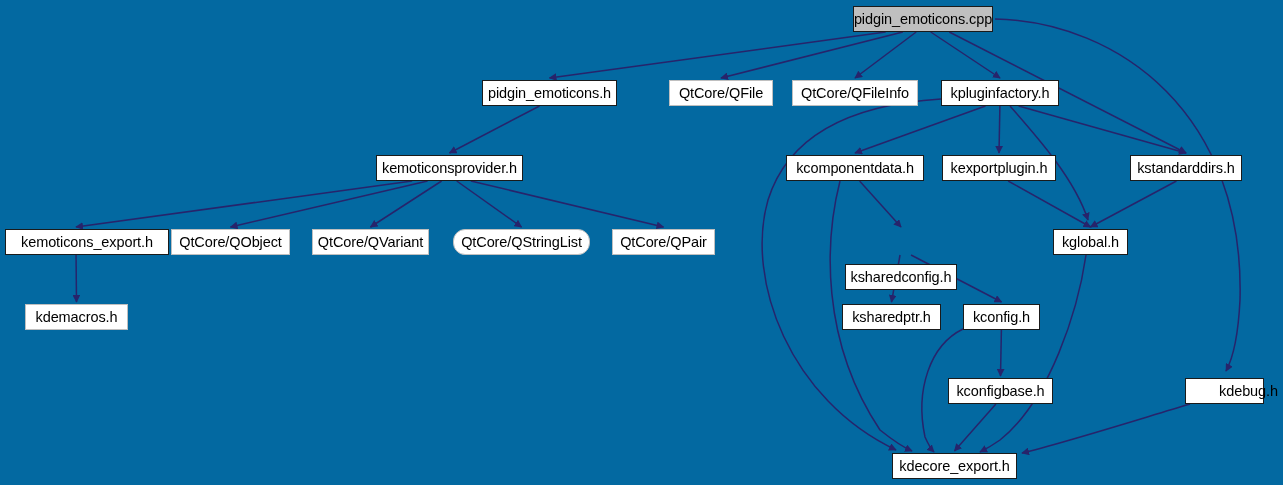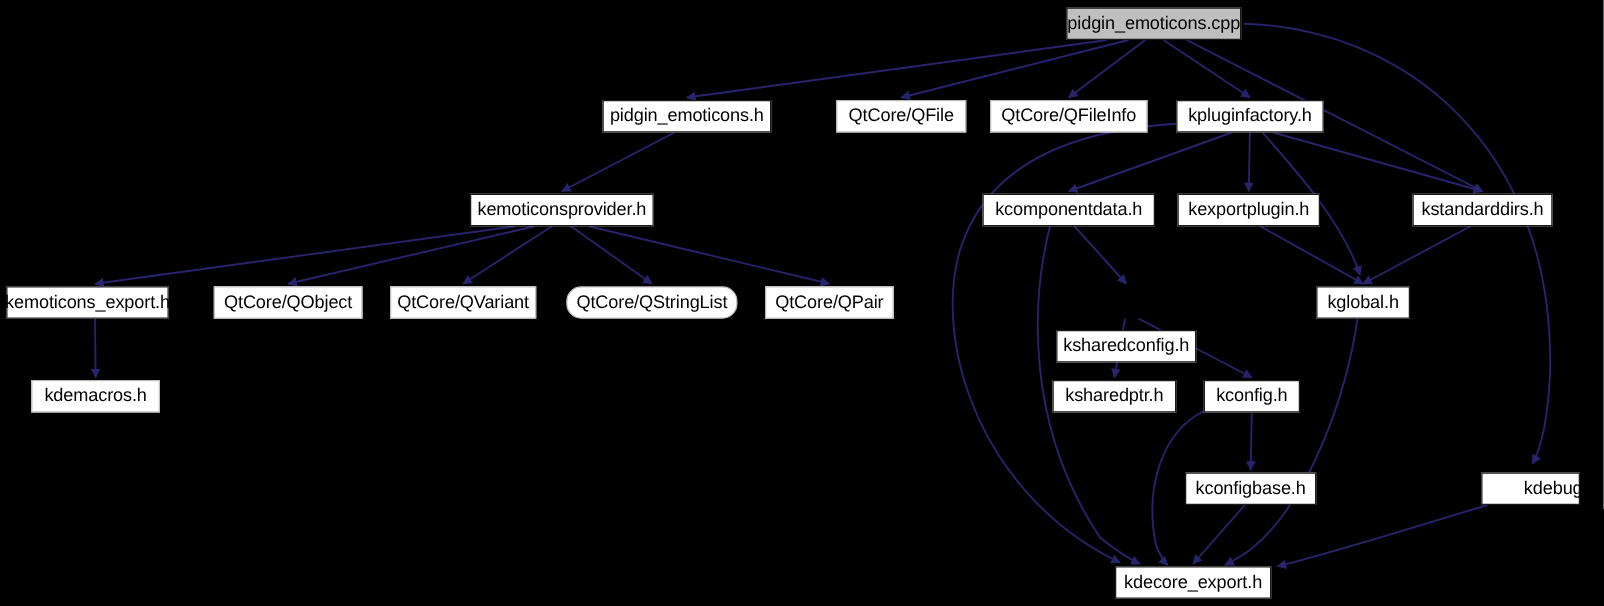"pidgin_emoticons.cpp" #graph-root { background: #000000 -> #0369a1 }
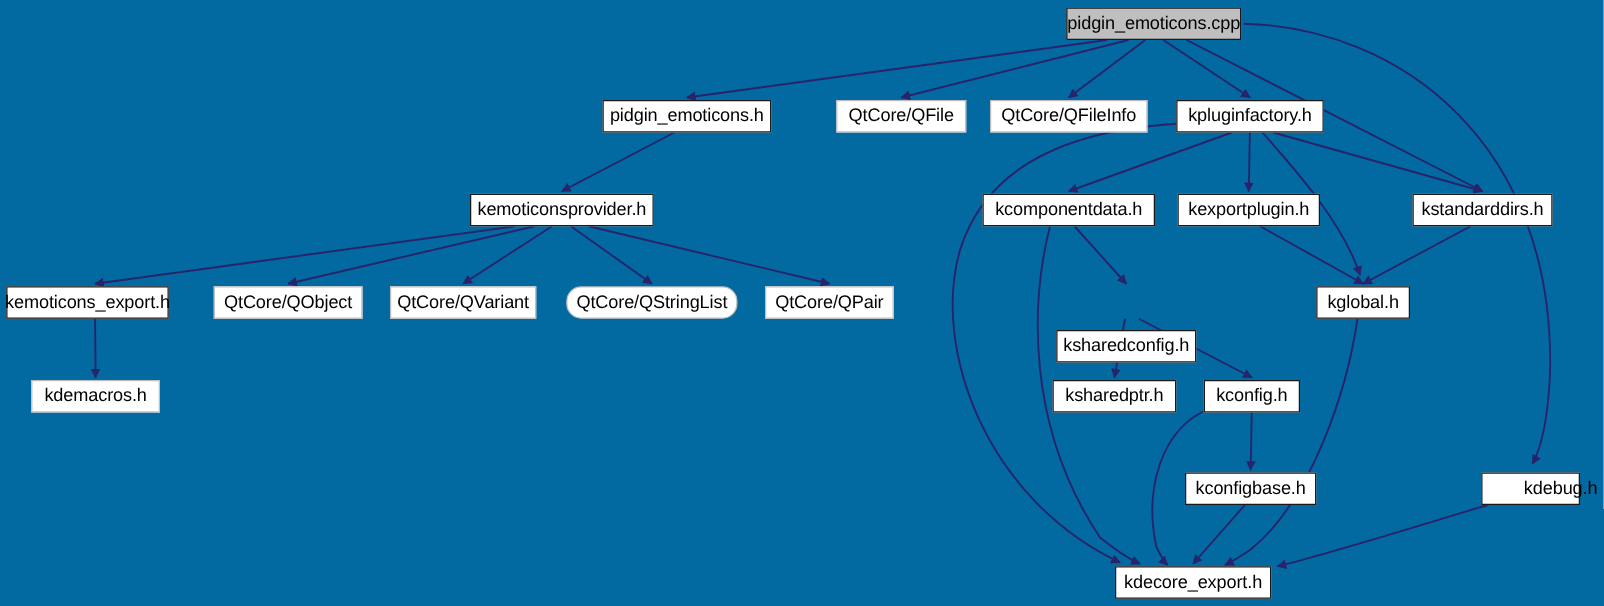"kemoticons_export.h" div.node { width: 130px -> 164px }
